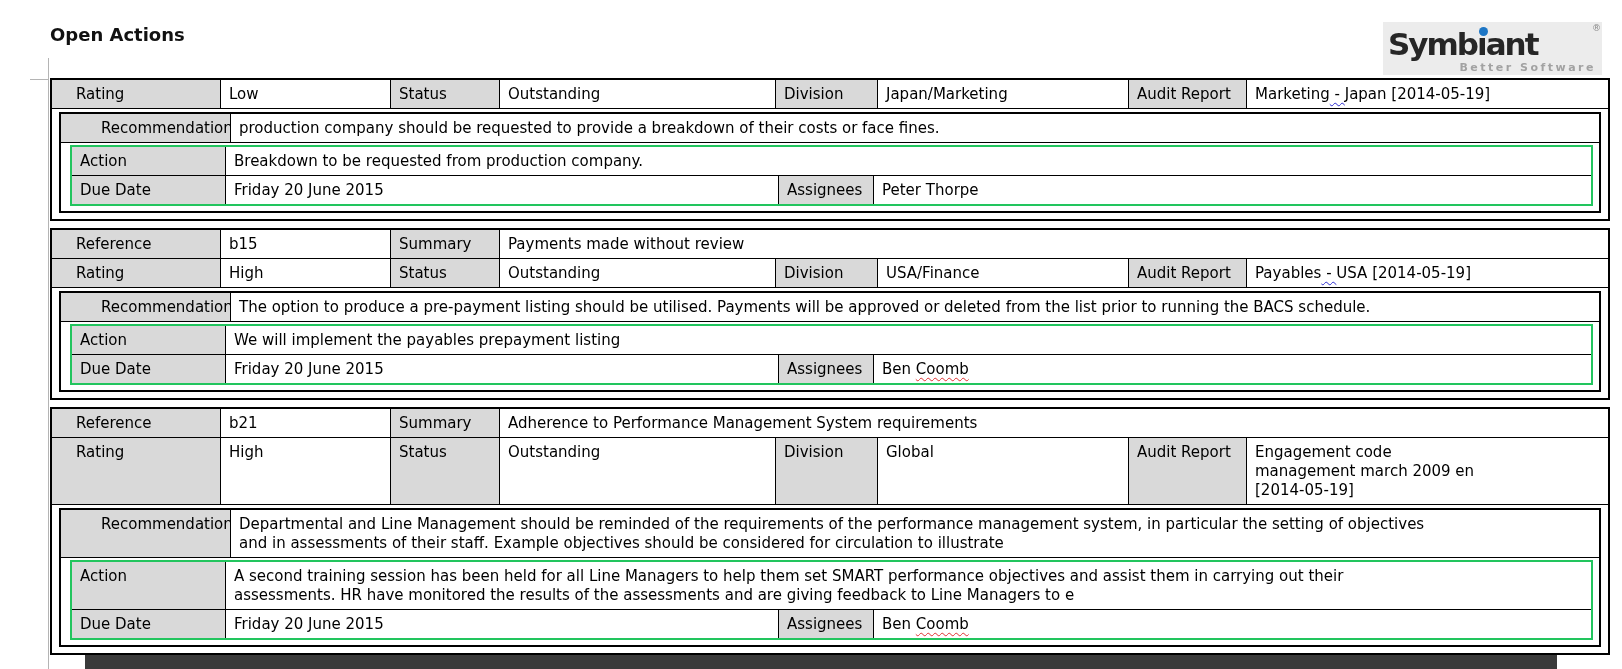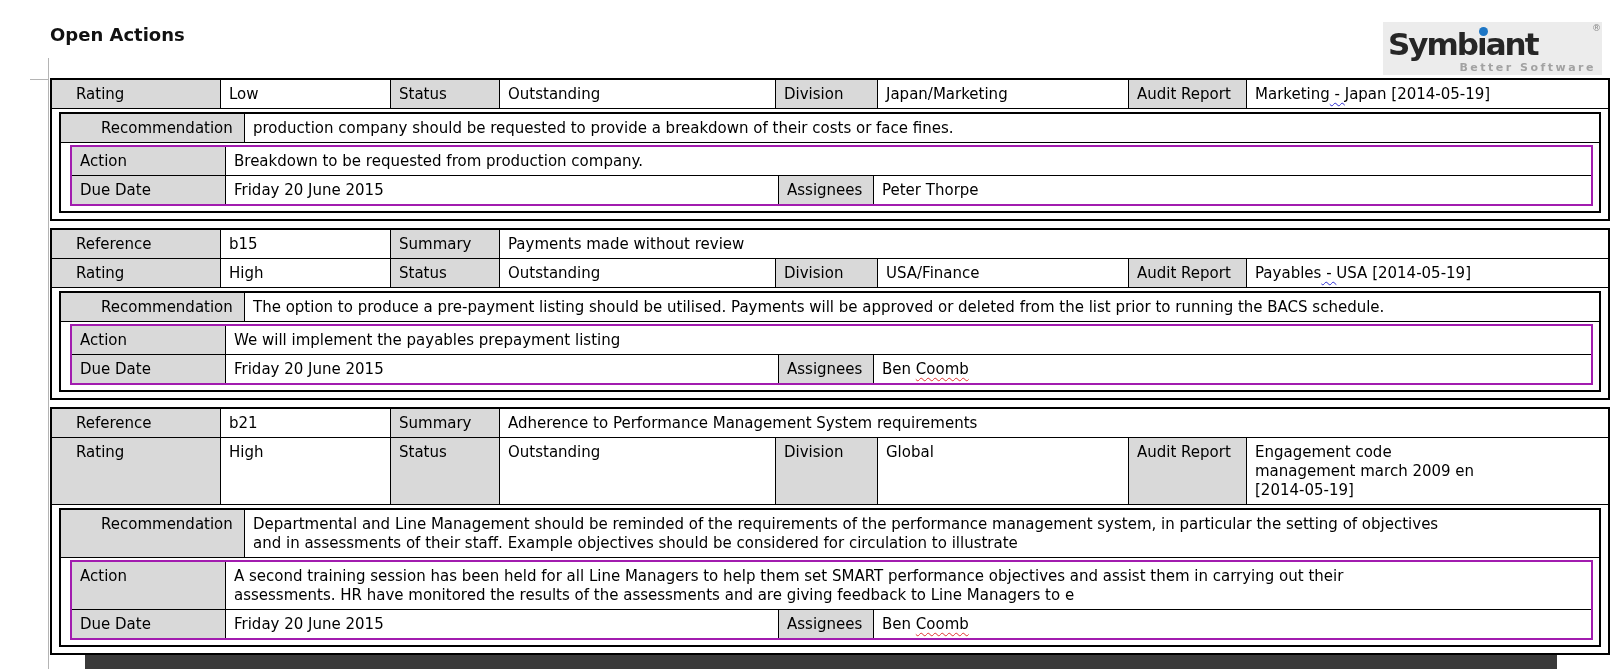"Recommendation" .w-rec { width: 183px -> 169px }
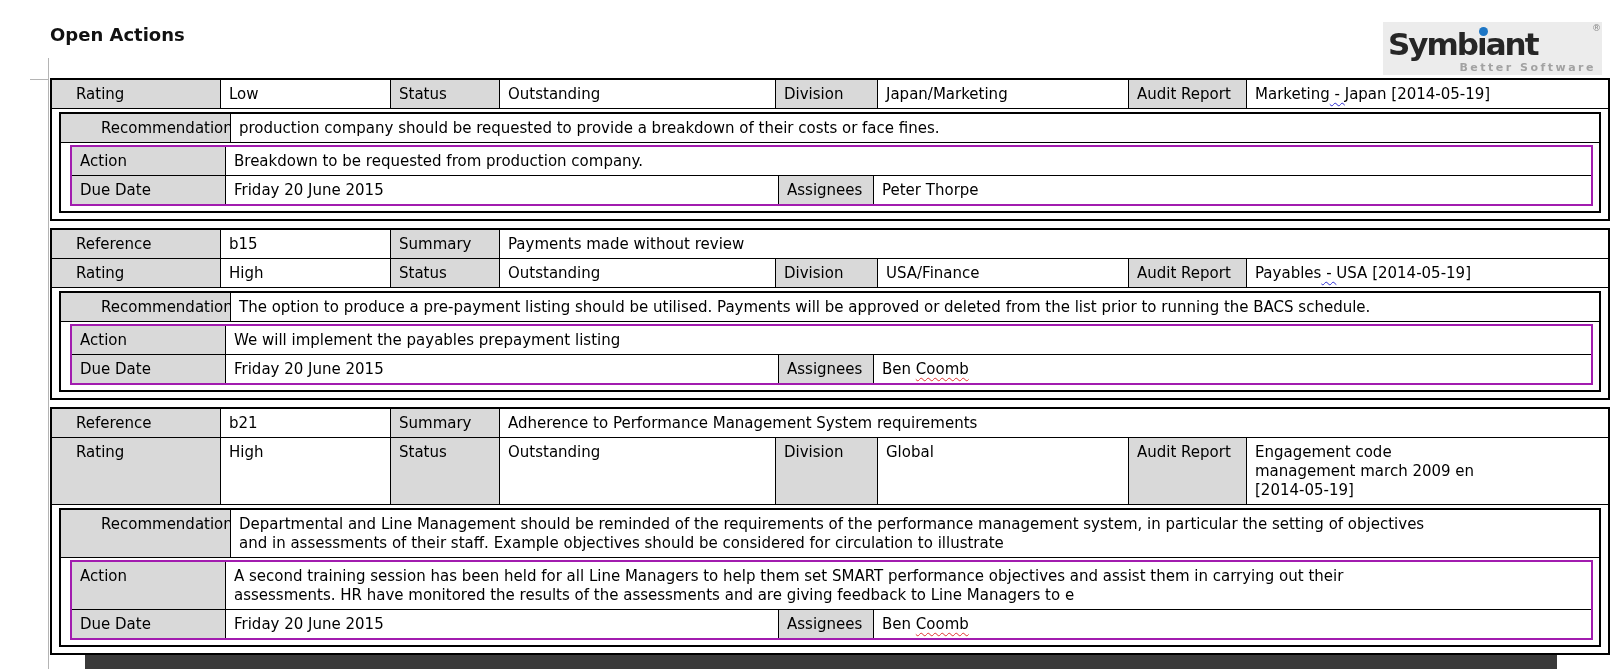"Action" .act-box { border: 2px solid #a21caf -> 2px solid #22c55e }
